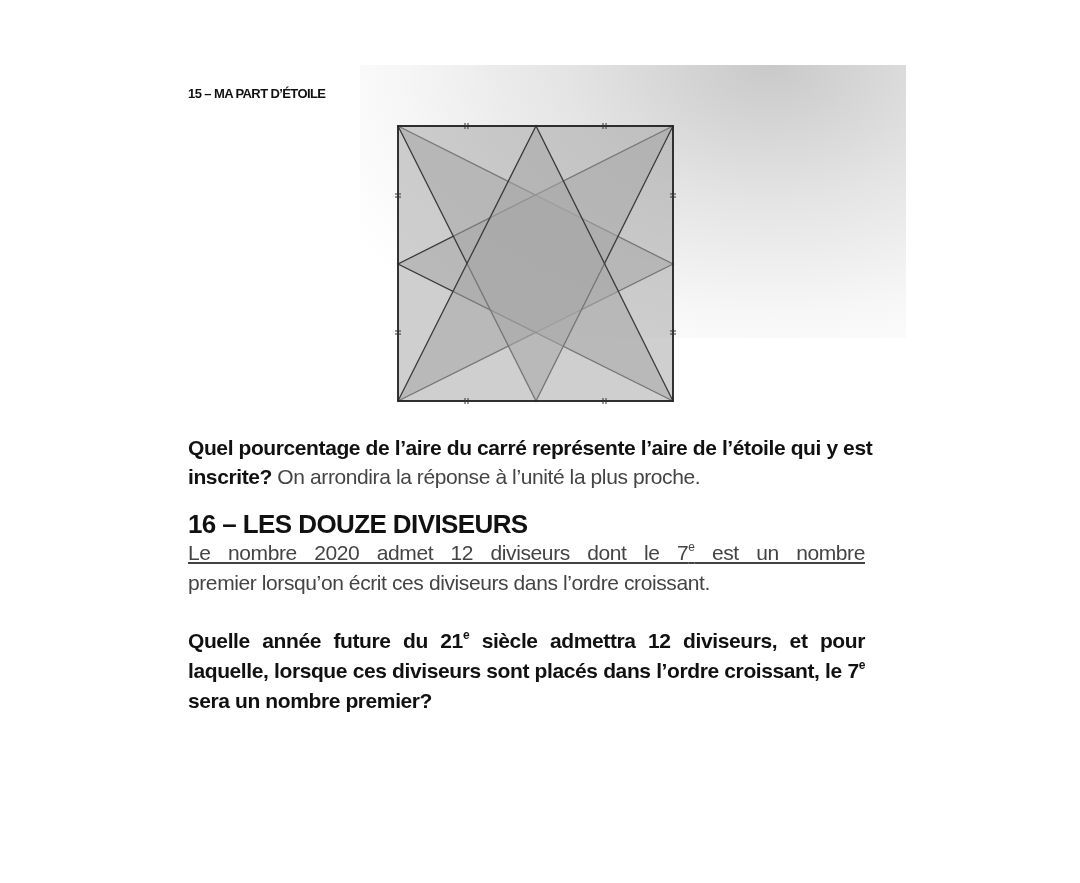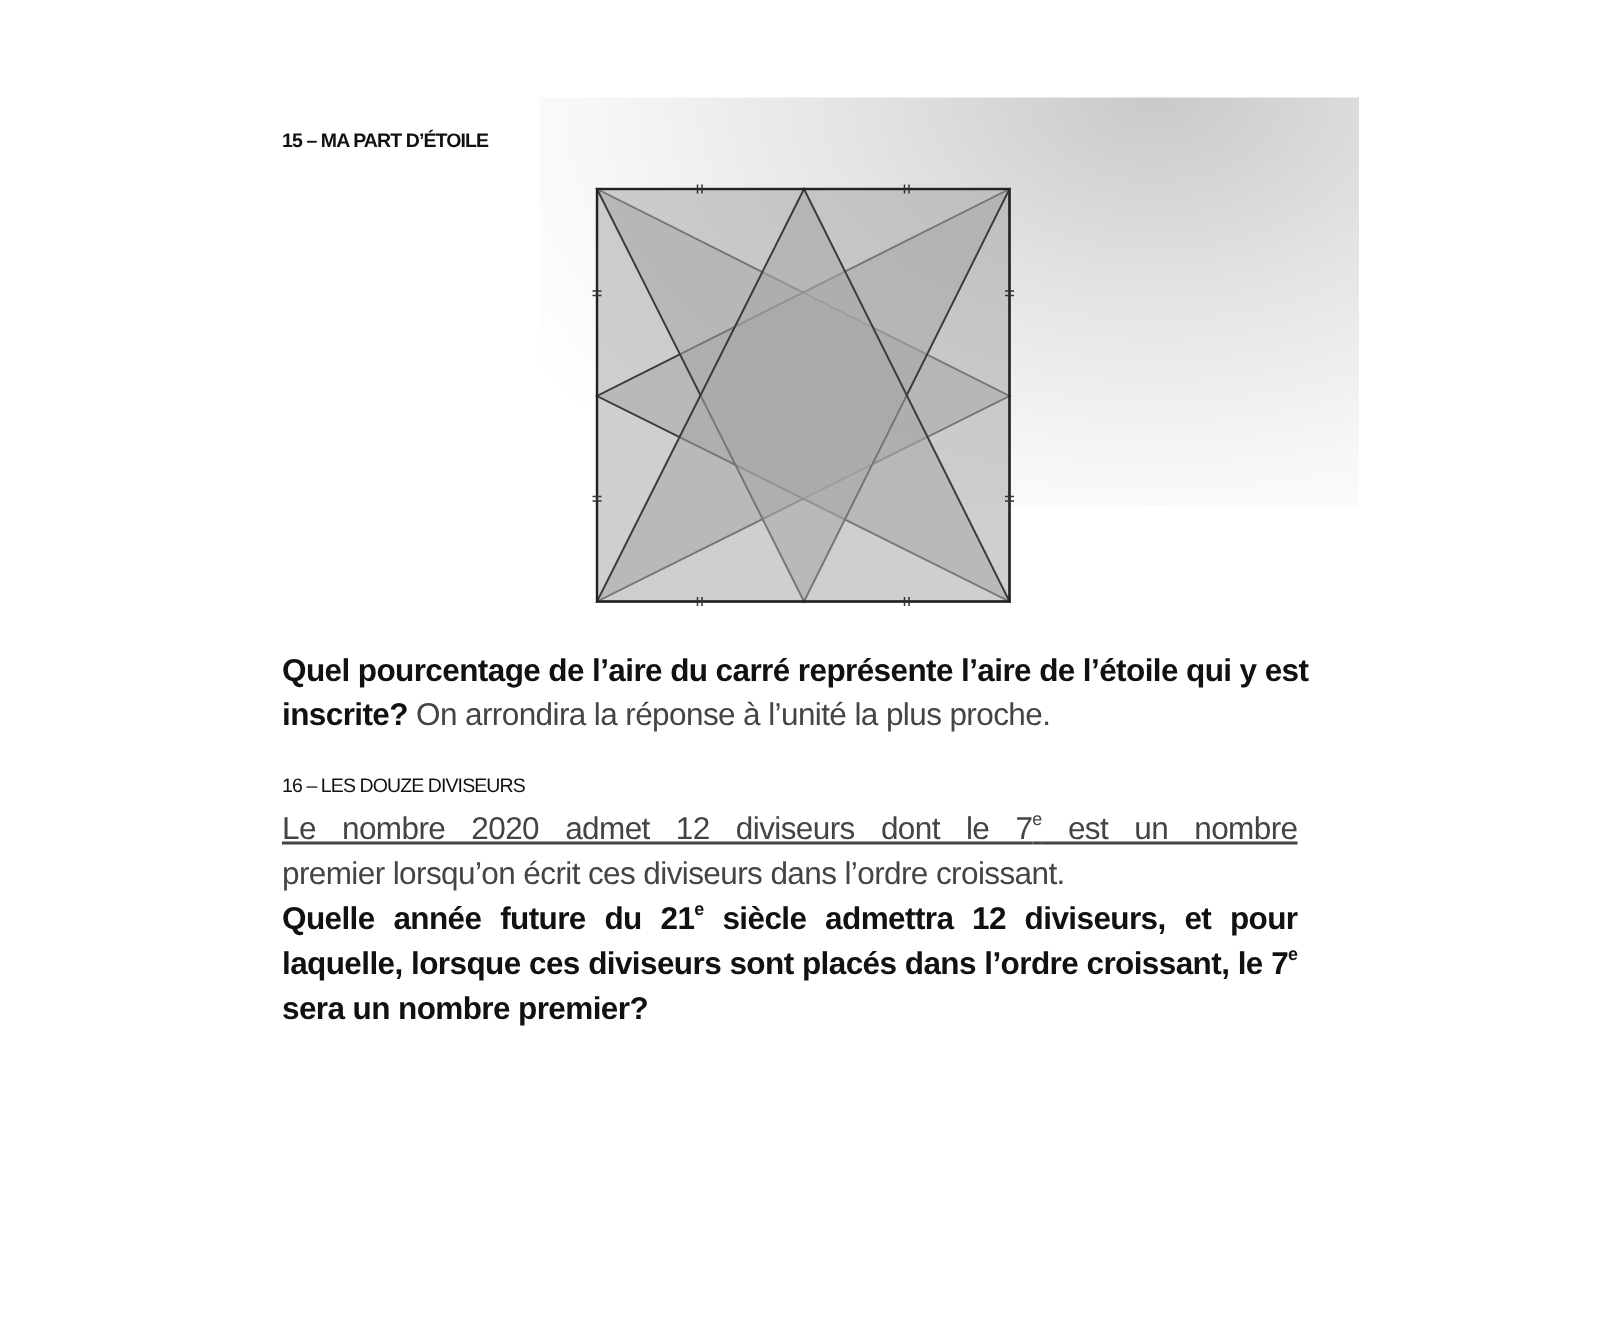"16 – LES DOUZE DIVISEURS" .s16 .h16 { font-size: 13px -> 26px; font-weight: normal -> bold }
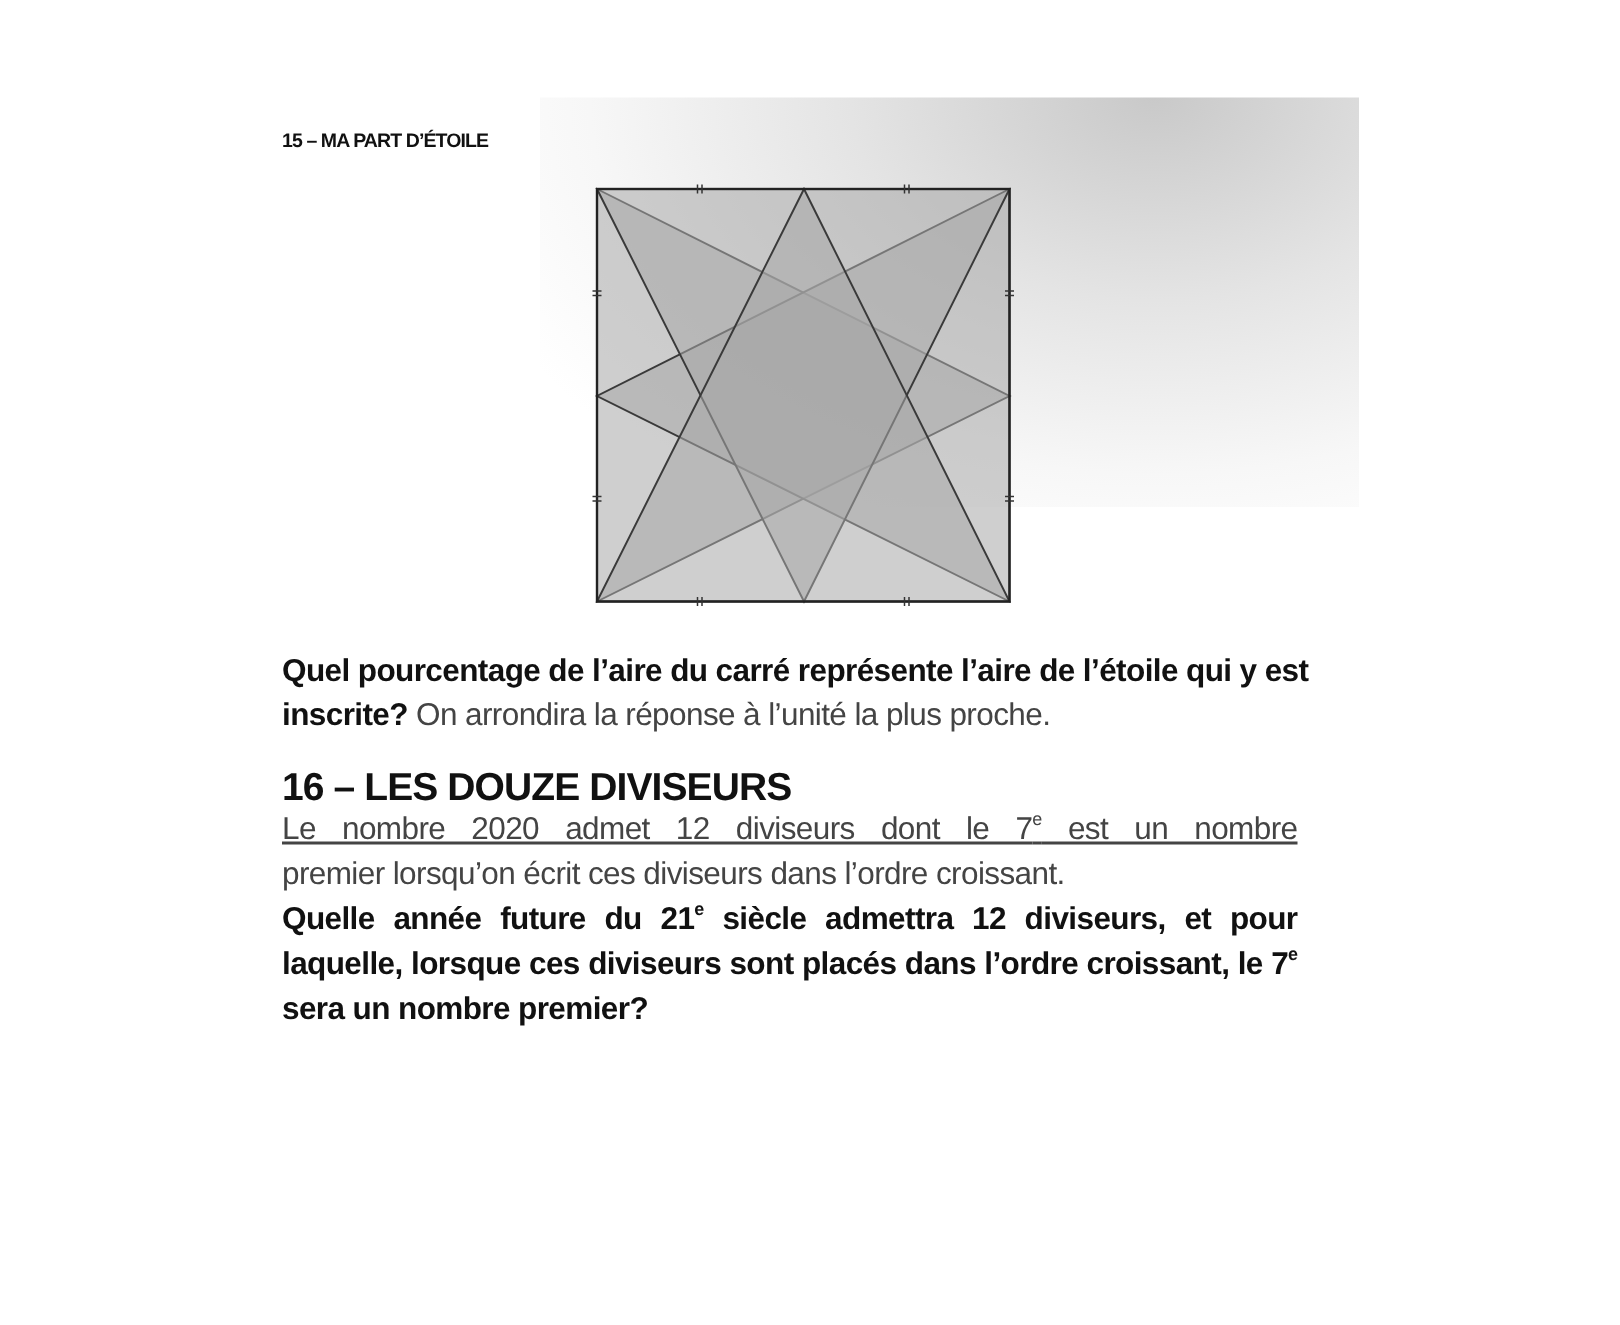"Quelle année future du 21e" .just { margin-top: none -> 28px }
